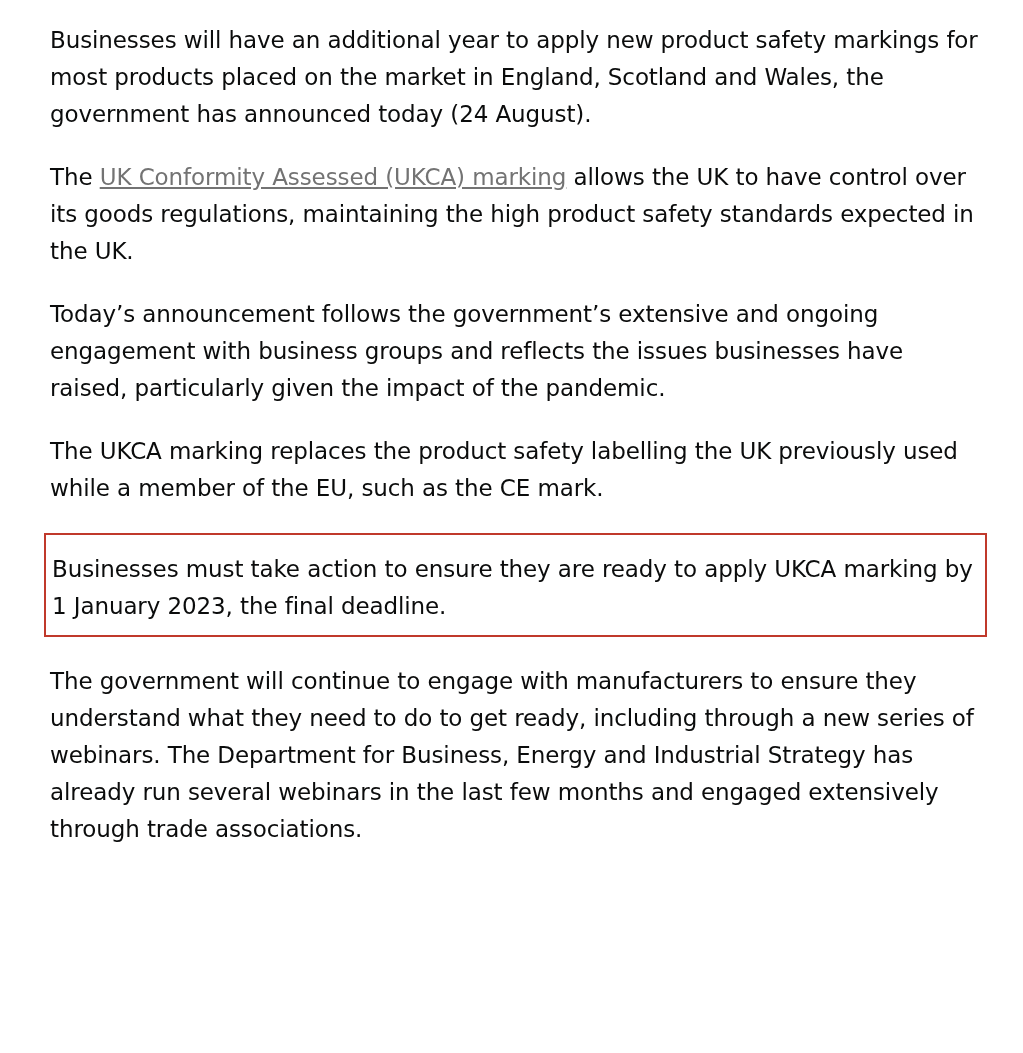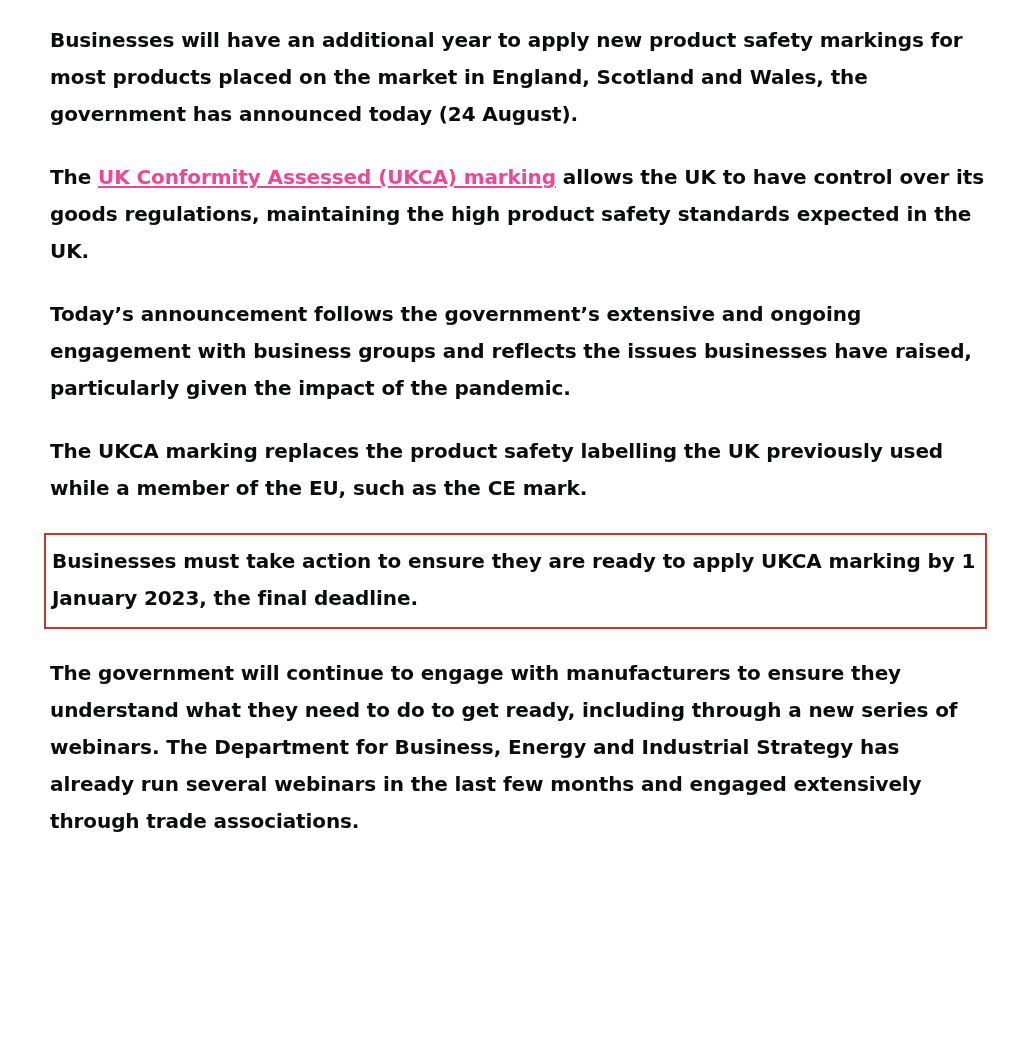"Businesses will have an additional" .para { font-size: 20px -> 23px; font-weight: 700 -> 400 }
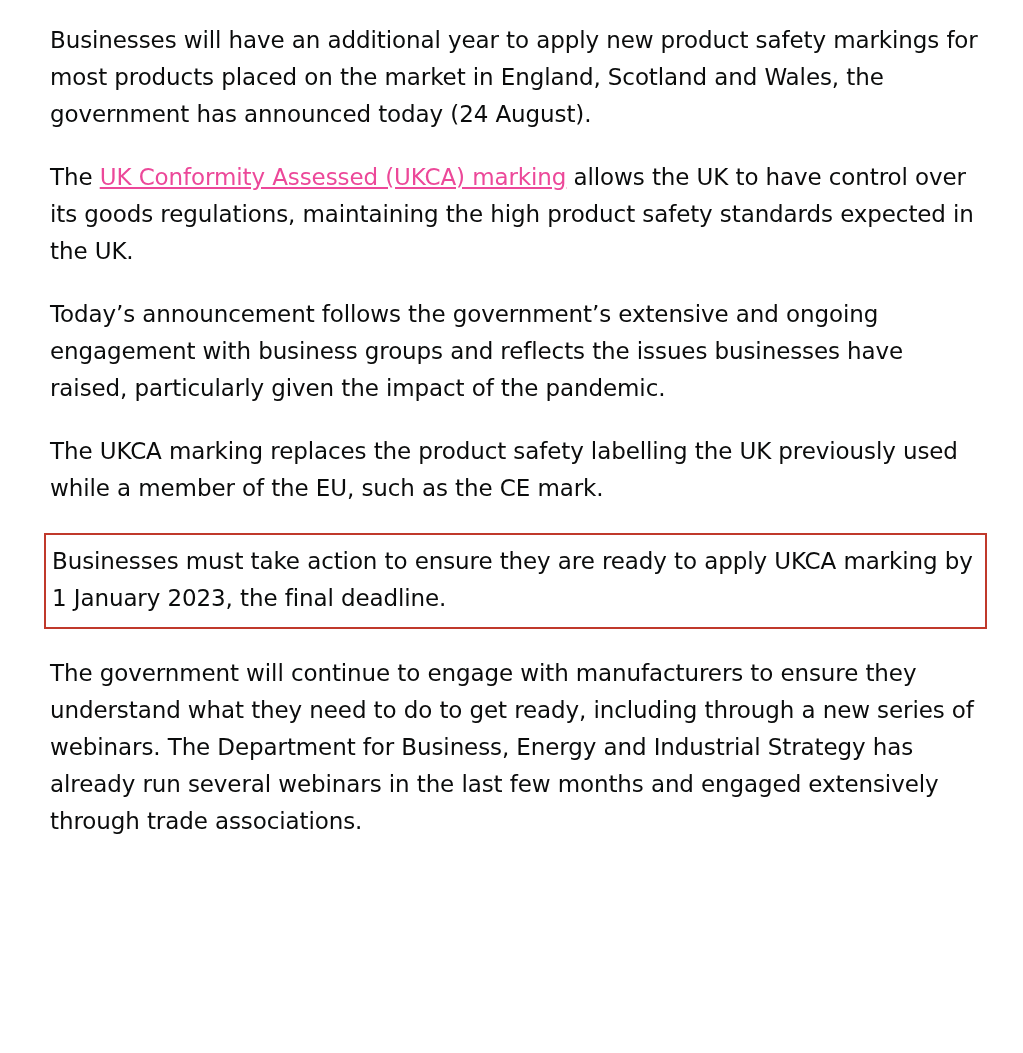"UK Conformity Assessed (UKCA) marking" .doc-link { color: #ec4899 -> #737373 }
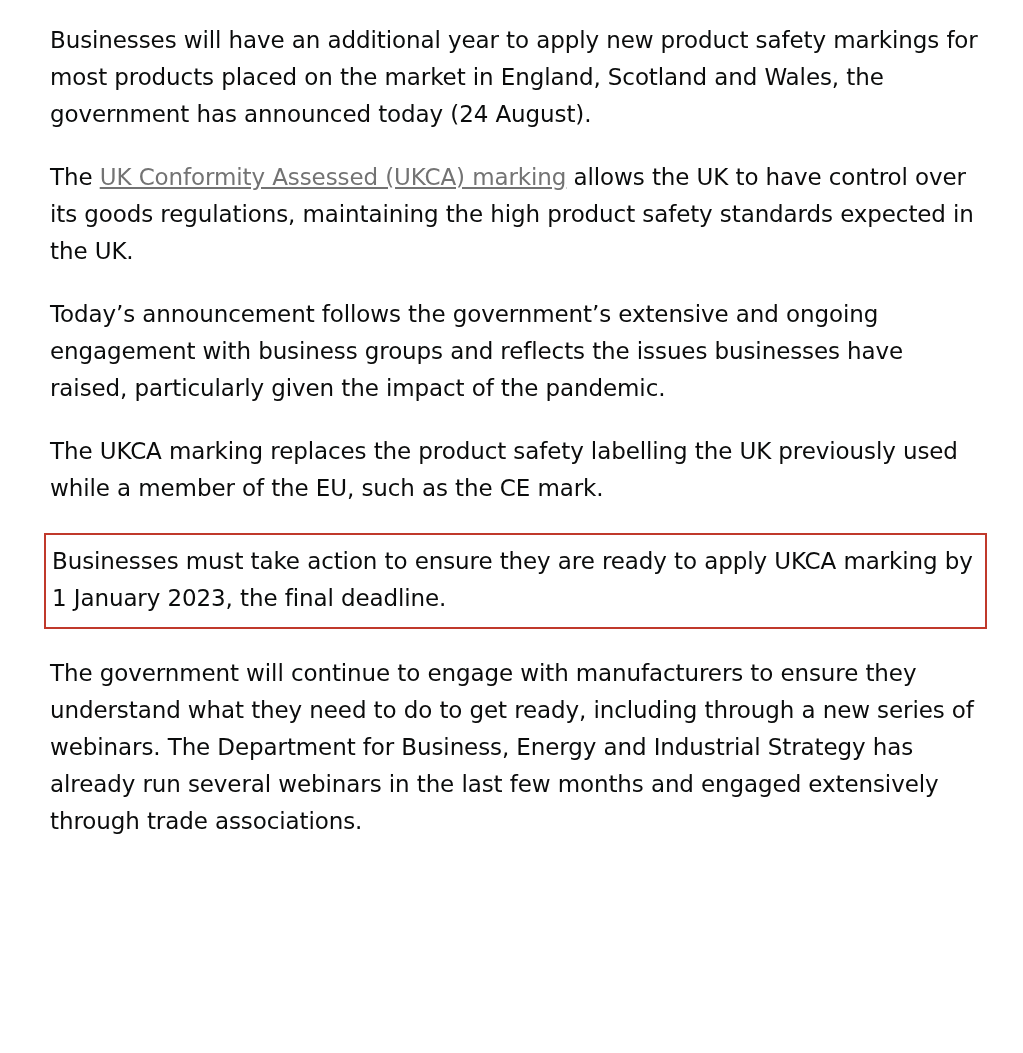"Businesses must take action to" .highlight-box { padding: 8px 6px 10px 6px -> 16px 6px 10px 6px }
